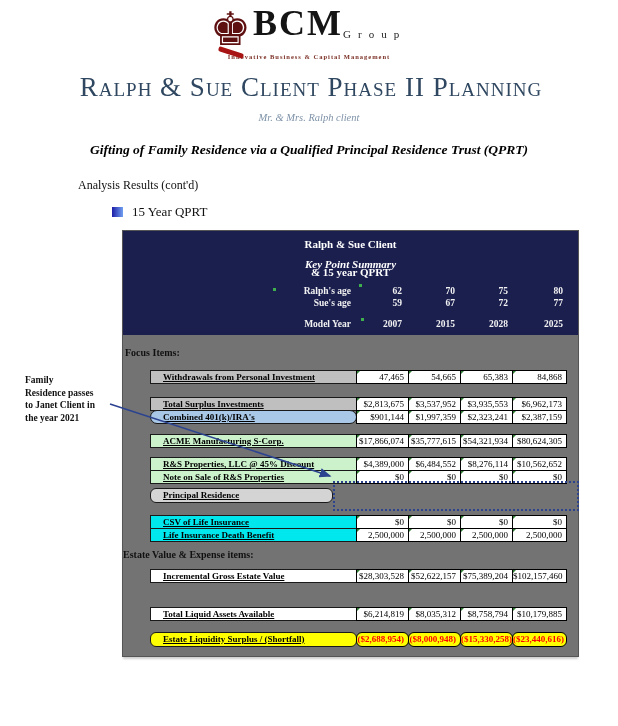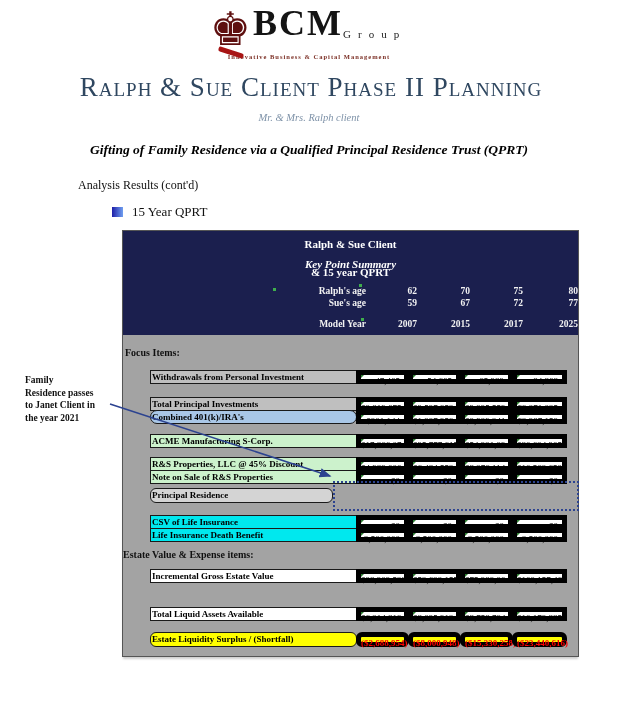"Ralph & Sue Client" .tablebox { background: #a3a3a3 -> #737373 }
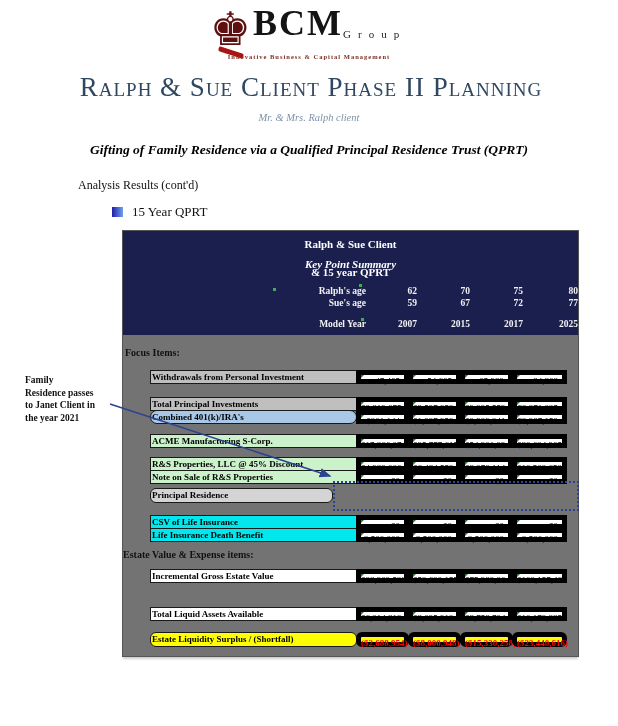"Ralph's age" .aglabel { margin-left: 15px -> none }
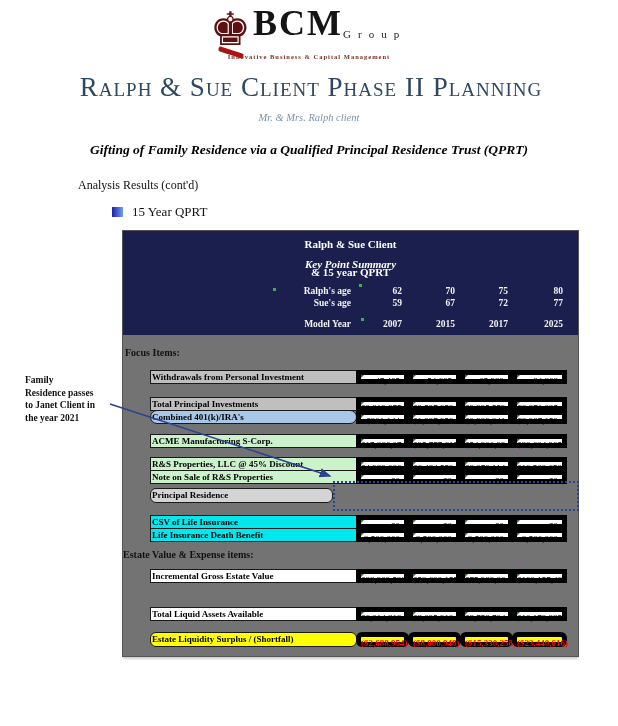"2017" div.agcell { text: 2017 -> 2028 }
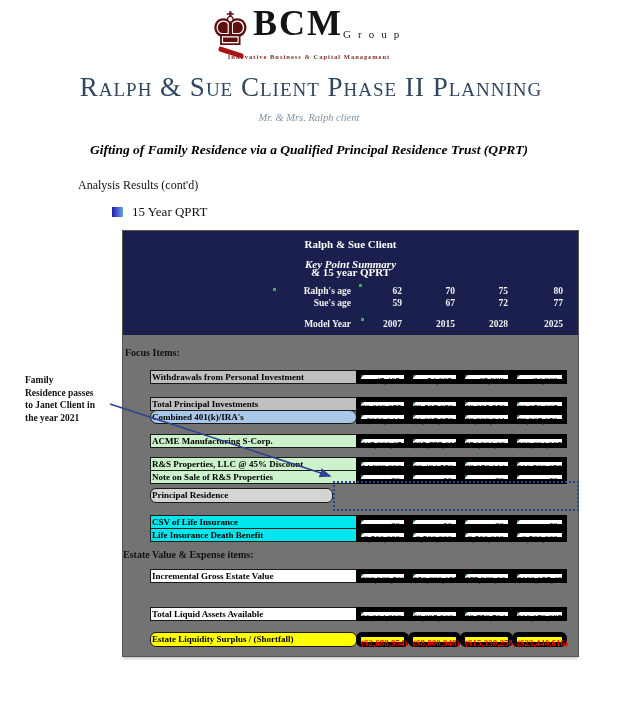"Withdrawals from Personal Investment" .tl { padding: 1px 0 0 1px -> 1px 0 0 12px; text-decoration: none -> underline }
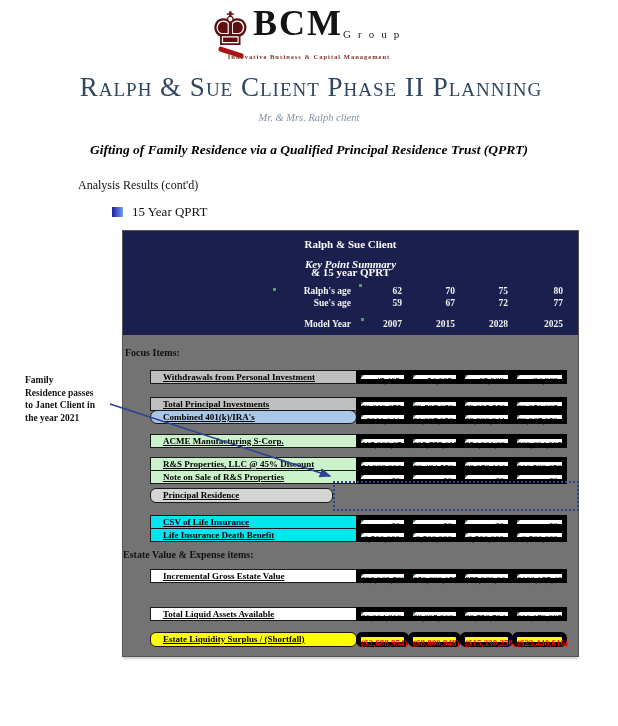"47,465" .tc { border: 5px solid #000000 -> 1px solid #000000 }
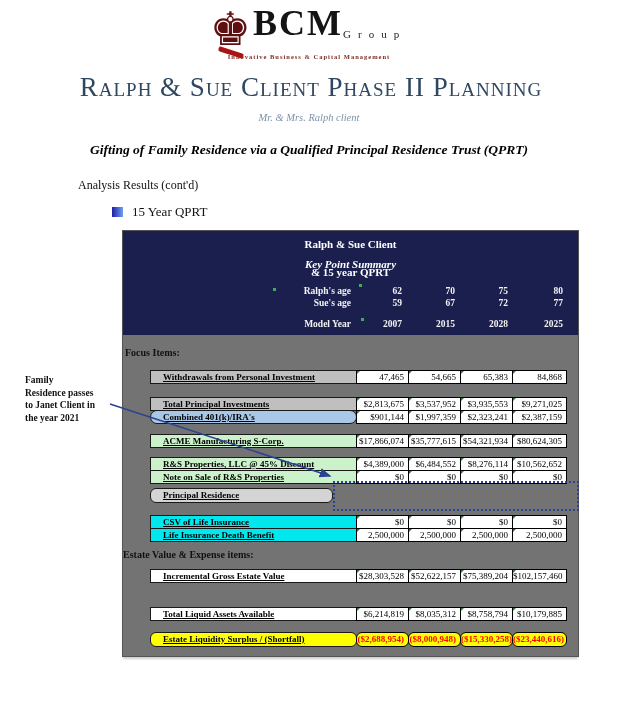"Total Principal Investments" div.tl { text: Principal -> Surplus }
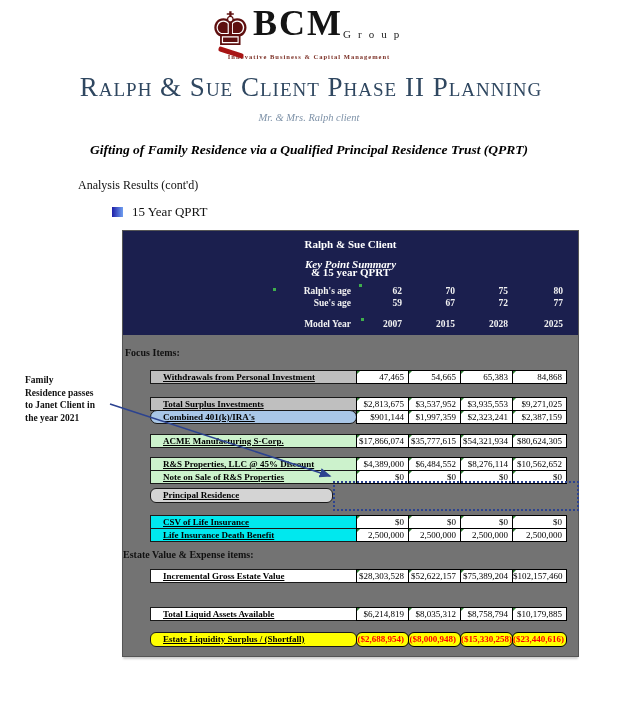"$9,271,025" div.tc { text: $9,271,025 -> $6,962,173 }
